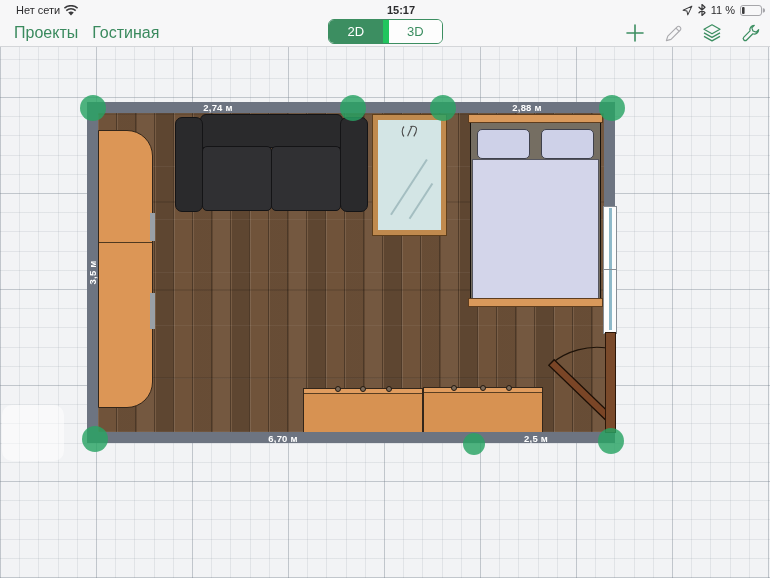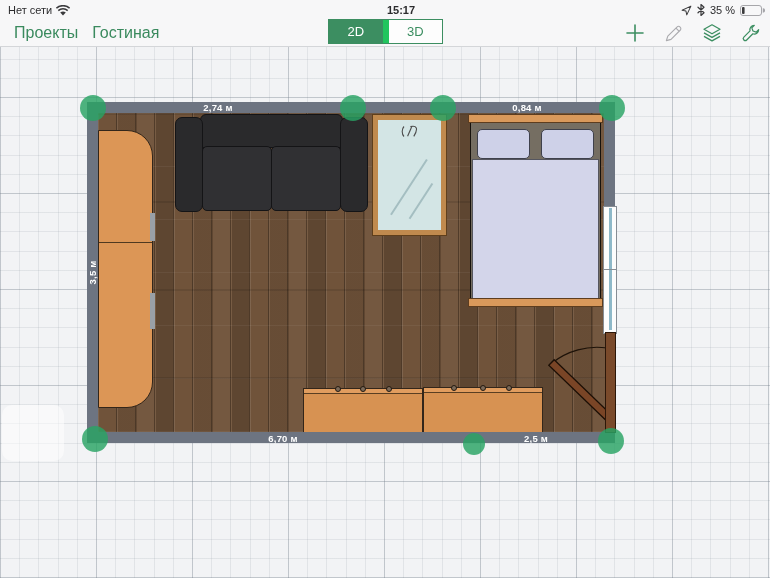"Нет сети" .sb-left { padding-left: 8px -> 16px }
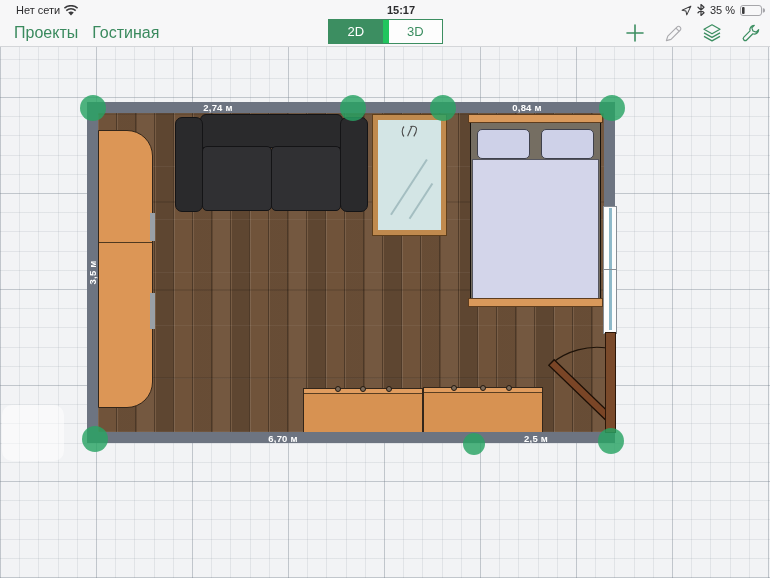"35 %" span { text: 35 -> 11 }
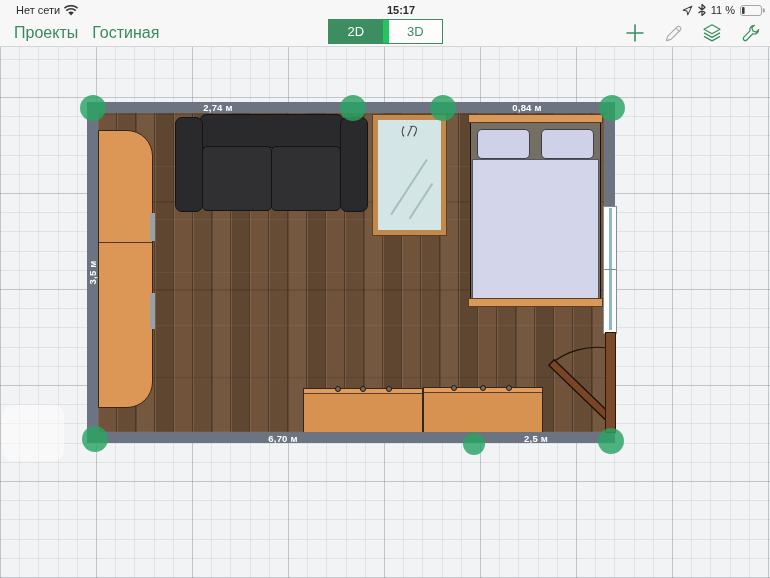"2D" .seg { border-radius: 0 -> 6px }
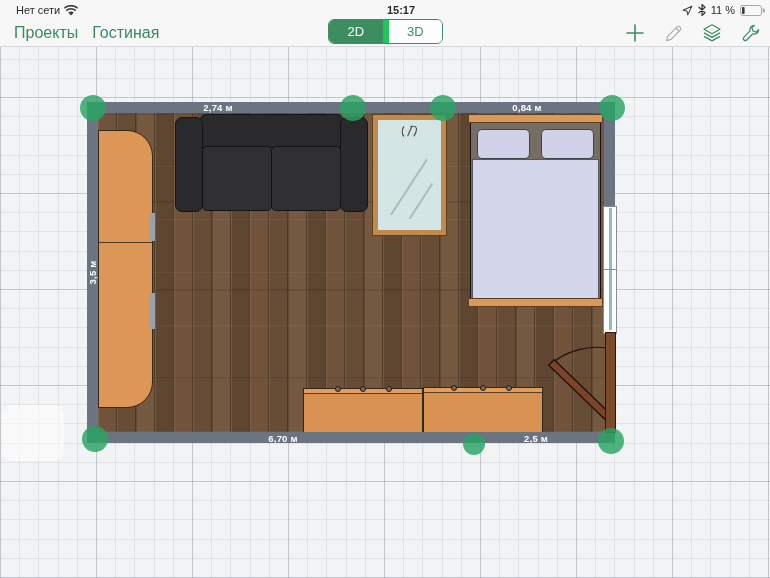"0,84 м" div.abs { text: 0,84 -> 2,88 }
